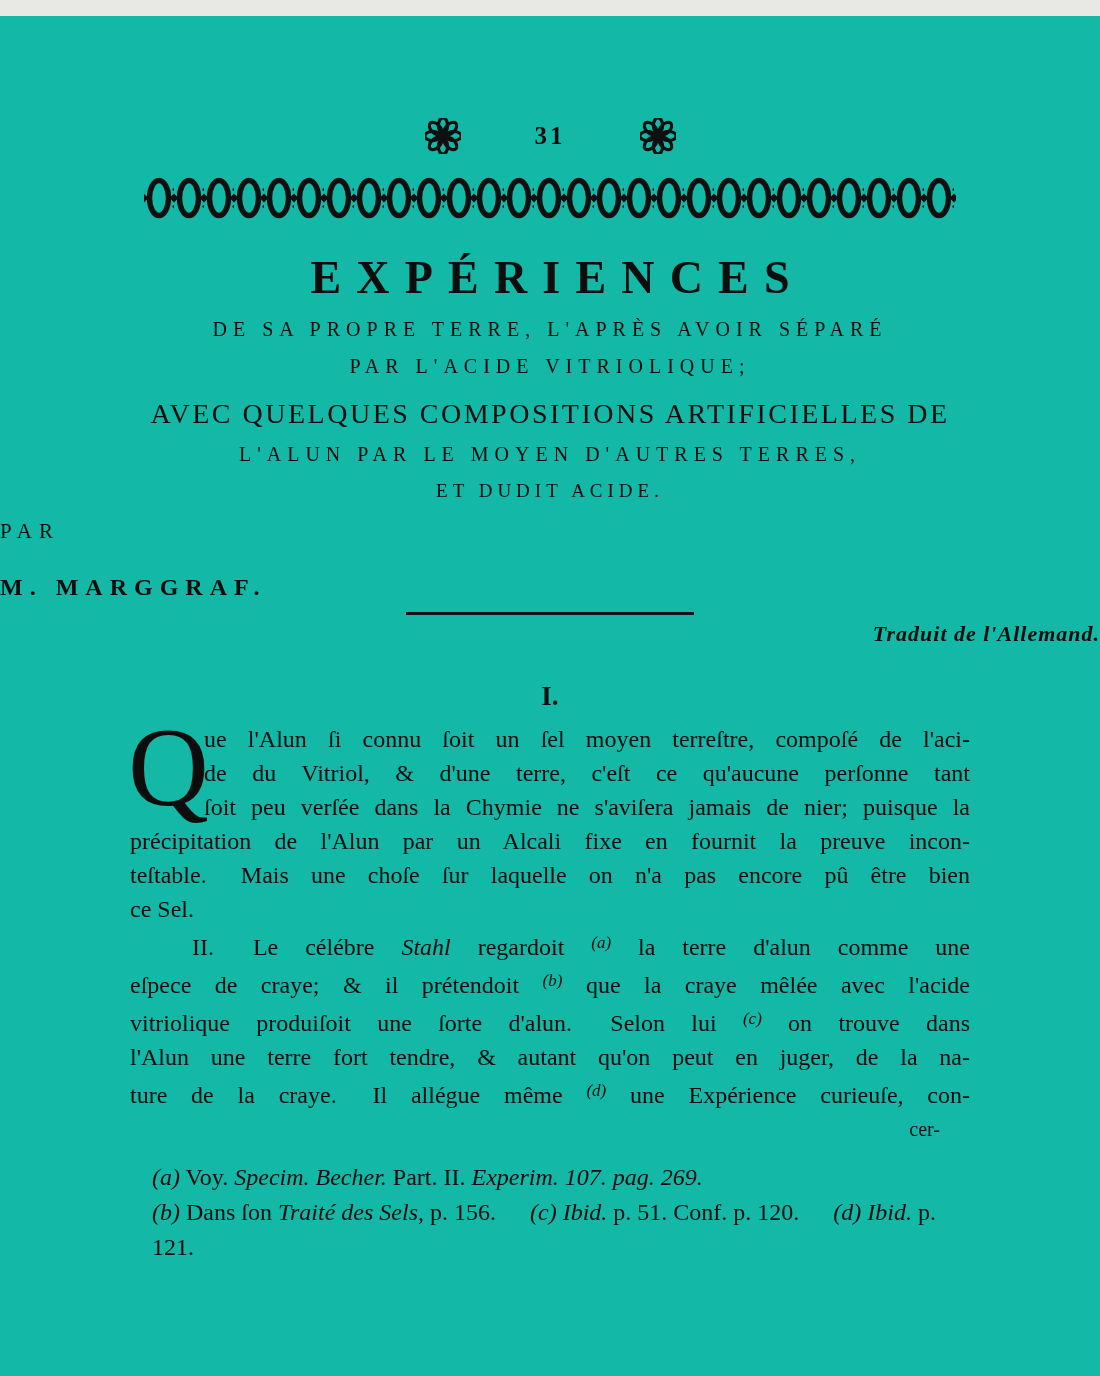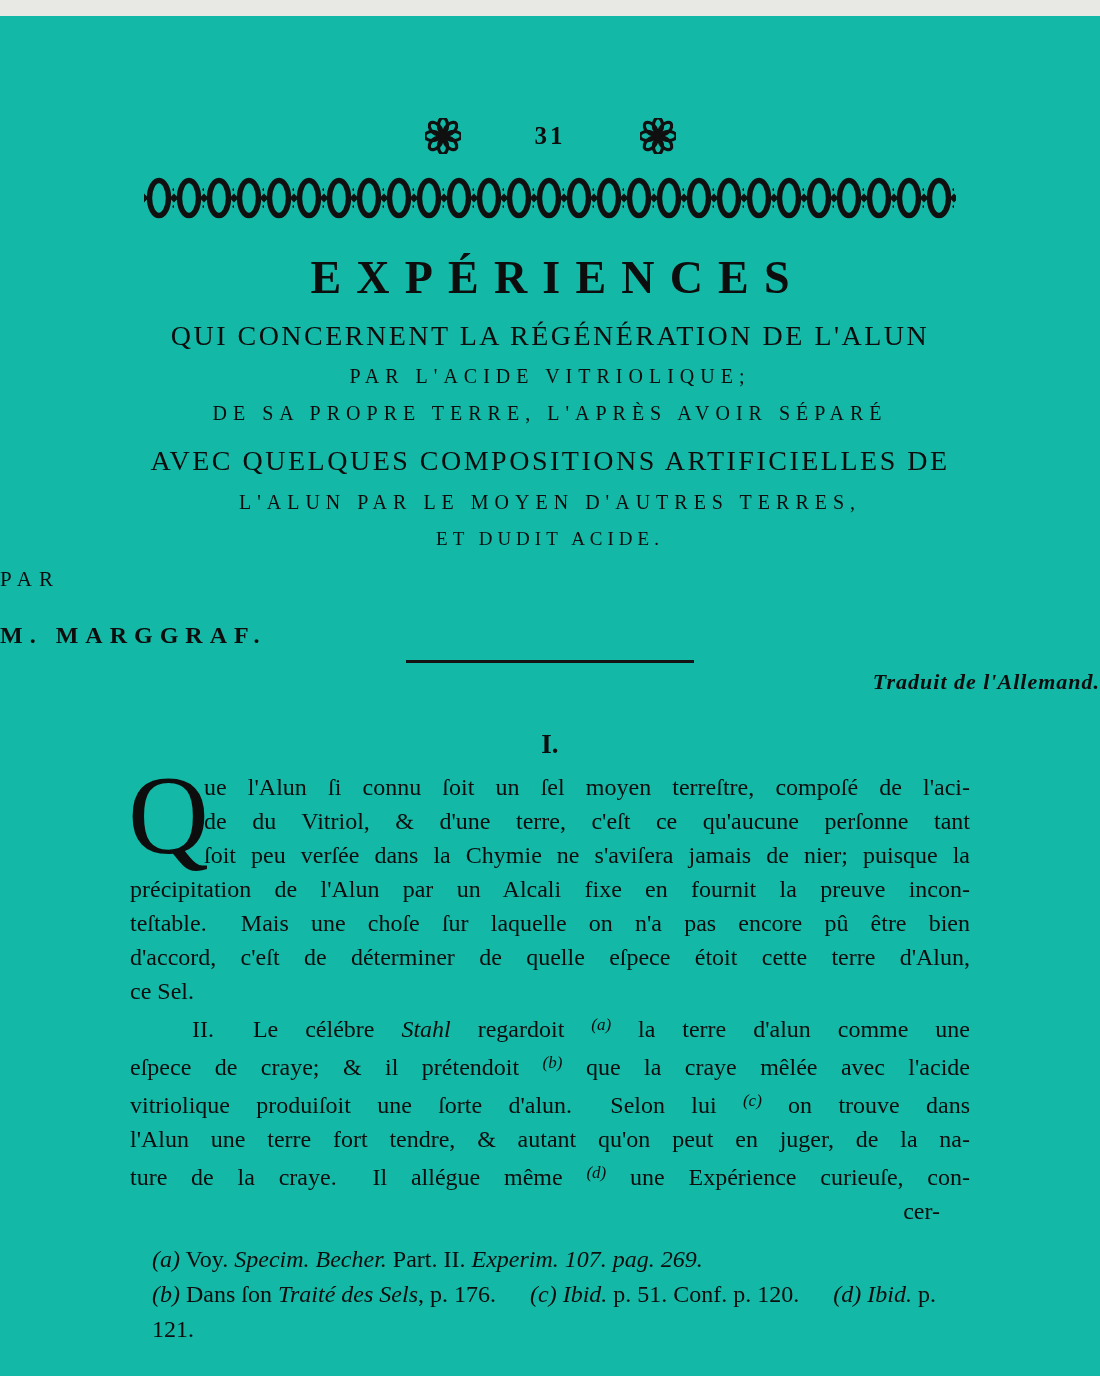"QUI CONCERNENT LA RÉGÉNÉRATION DE" div.sub-large { html: <div>QUI CONCERNENT LA RÉGÉNÉRATION DE L'ALUN</div> -> none }
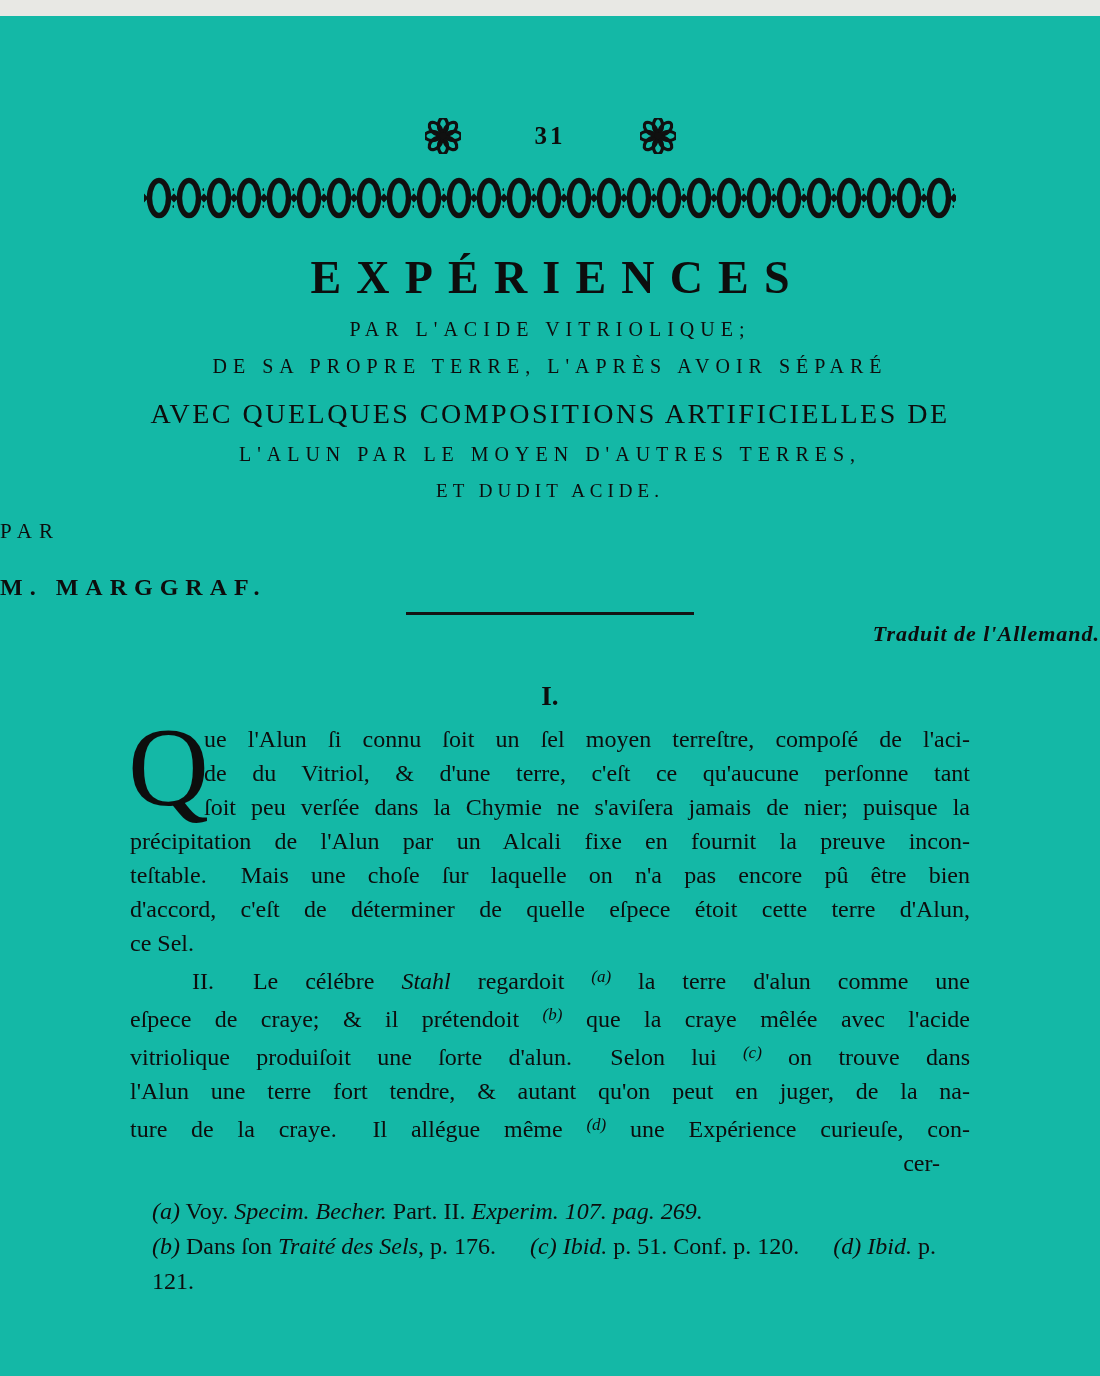"PAR L'ACIDE VITRIOLIQUE;" div.sub-small { order: before "DE SA PROPRE TERRE, L'APRÈS" -> after "DE SA PROPRE TERRE, L'APRÈS" }
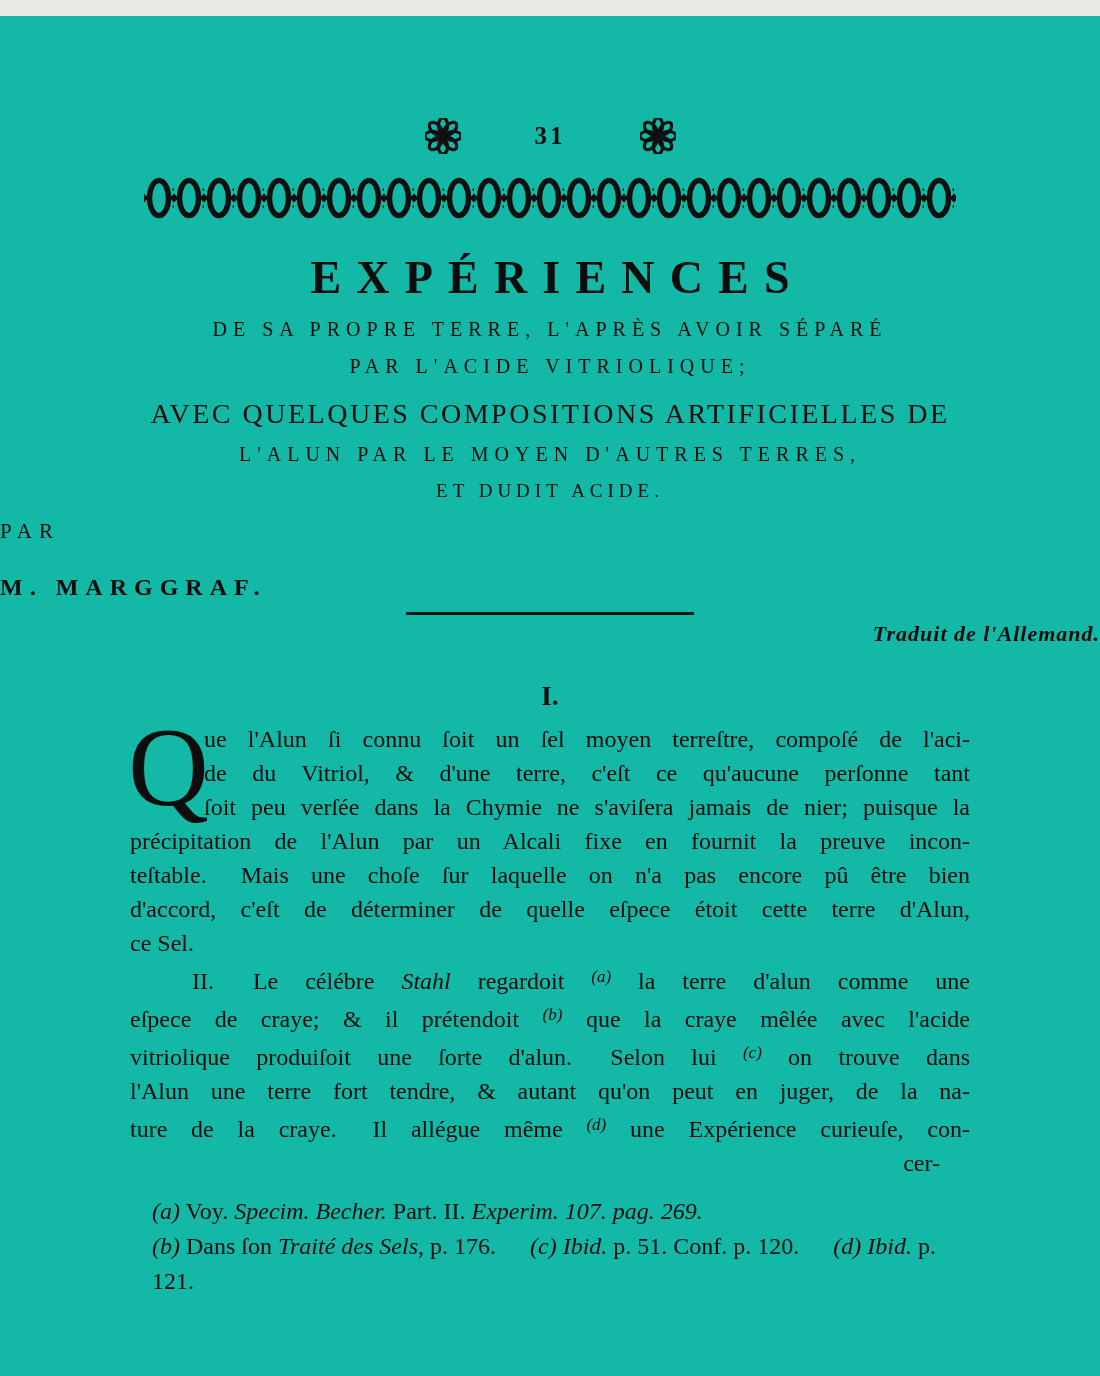"d'accord, c'eſt de déterminer de" div.bl { html: <div>d'accord, c'eſt de déterminer de quelle eſpece étoit cette terre d'Alun,</div> -> none }
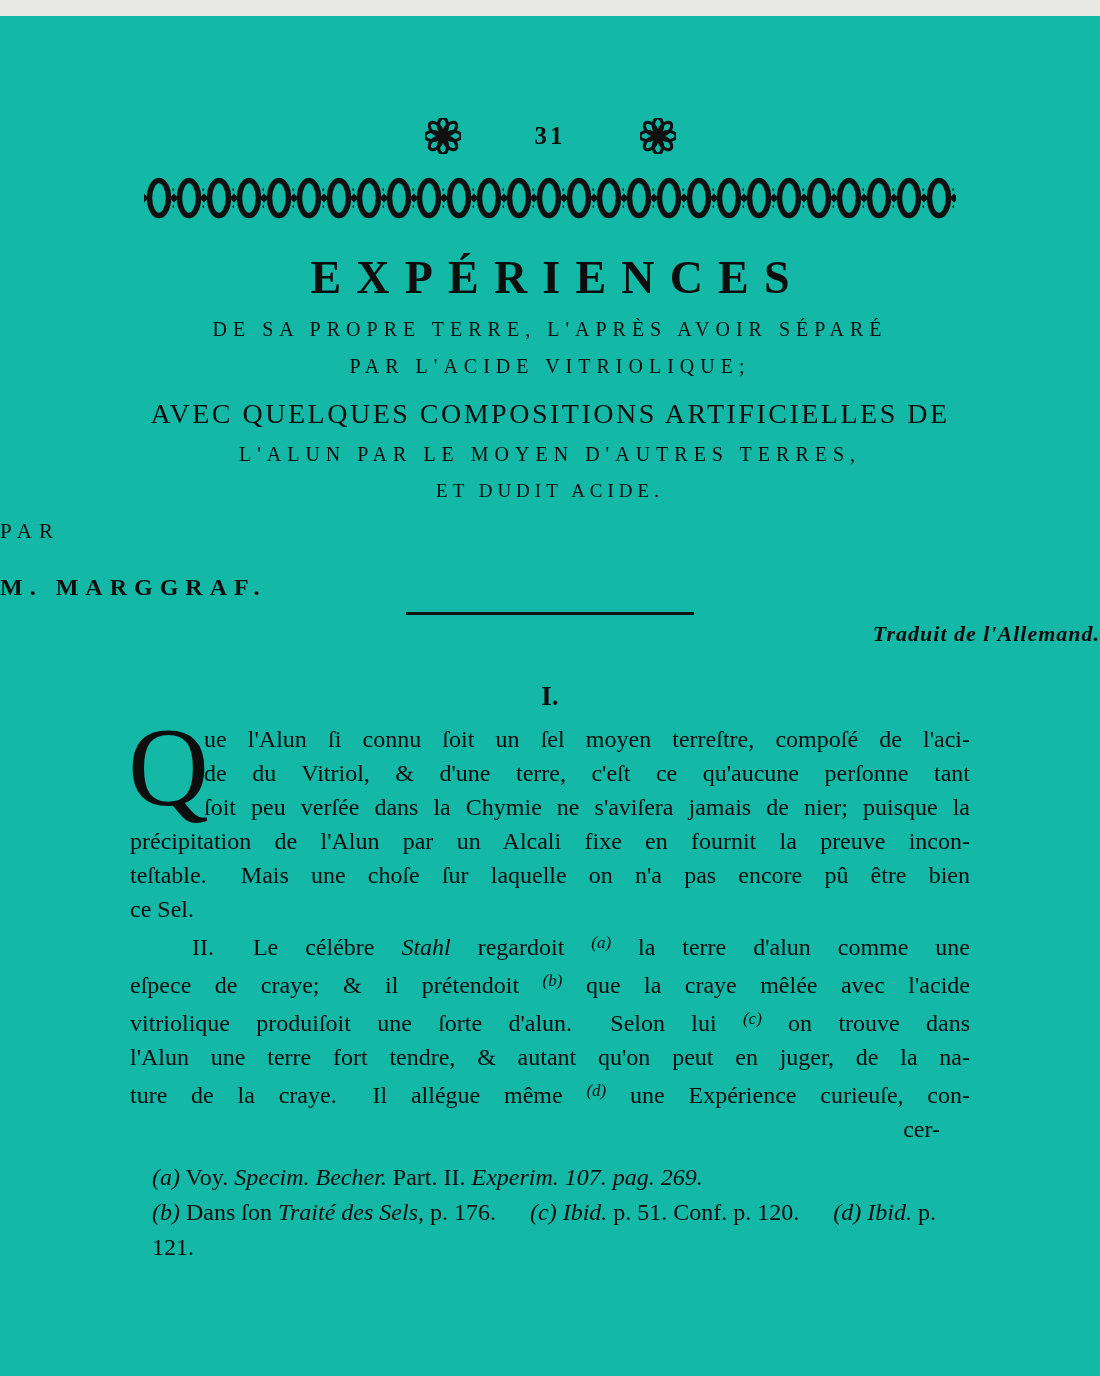"cer-" .catchword-row { font-size: 24px -> 20px }
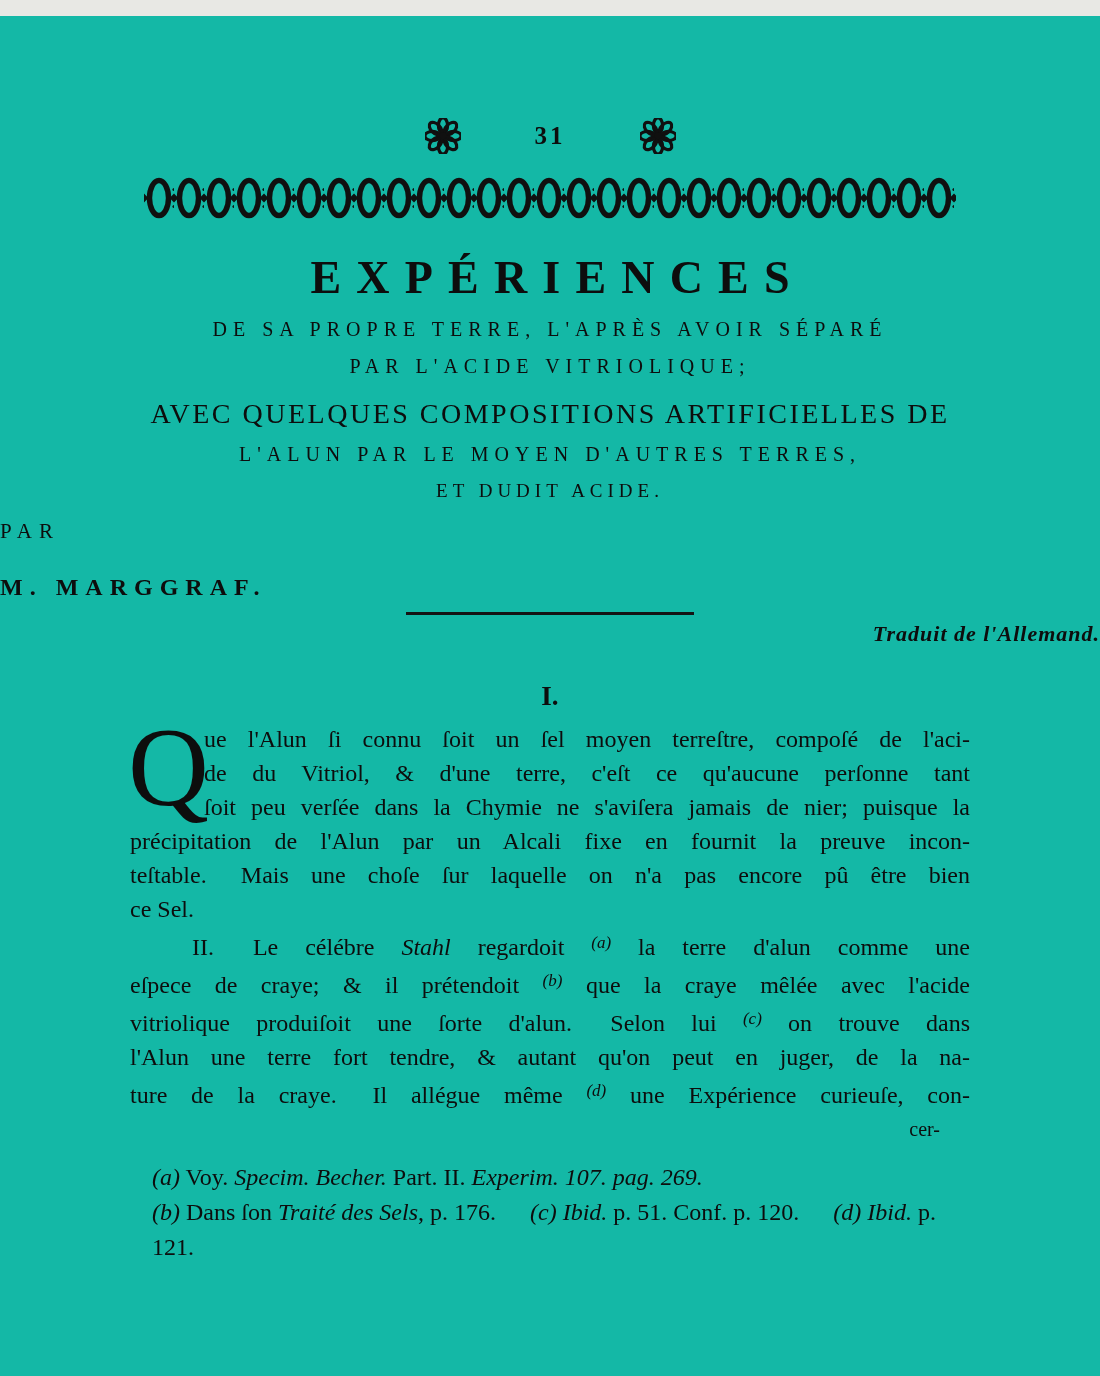", p. 176." span { text: 176 -> 156 }
